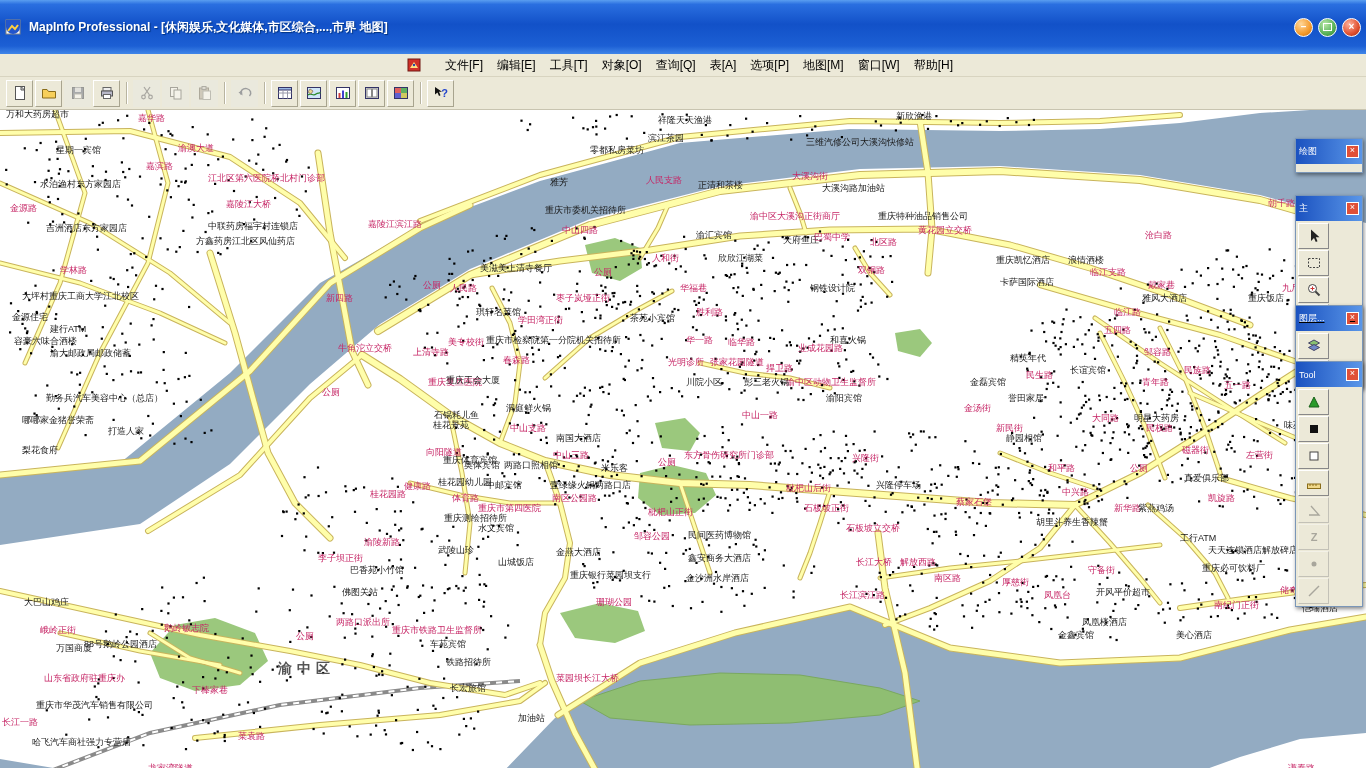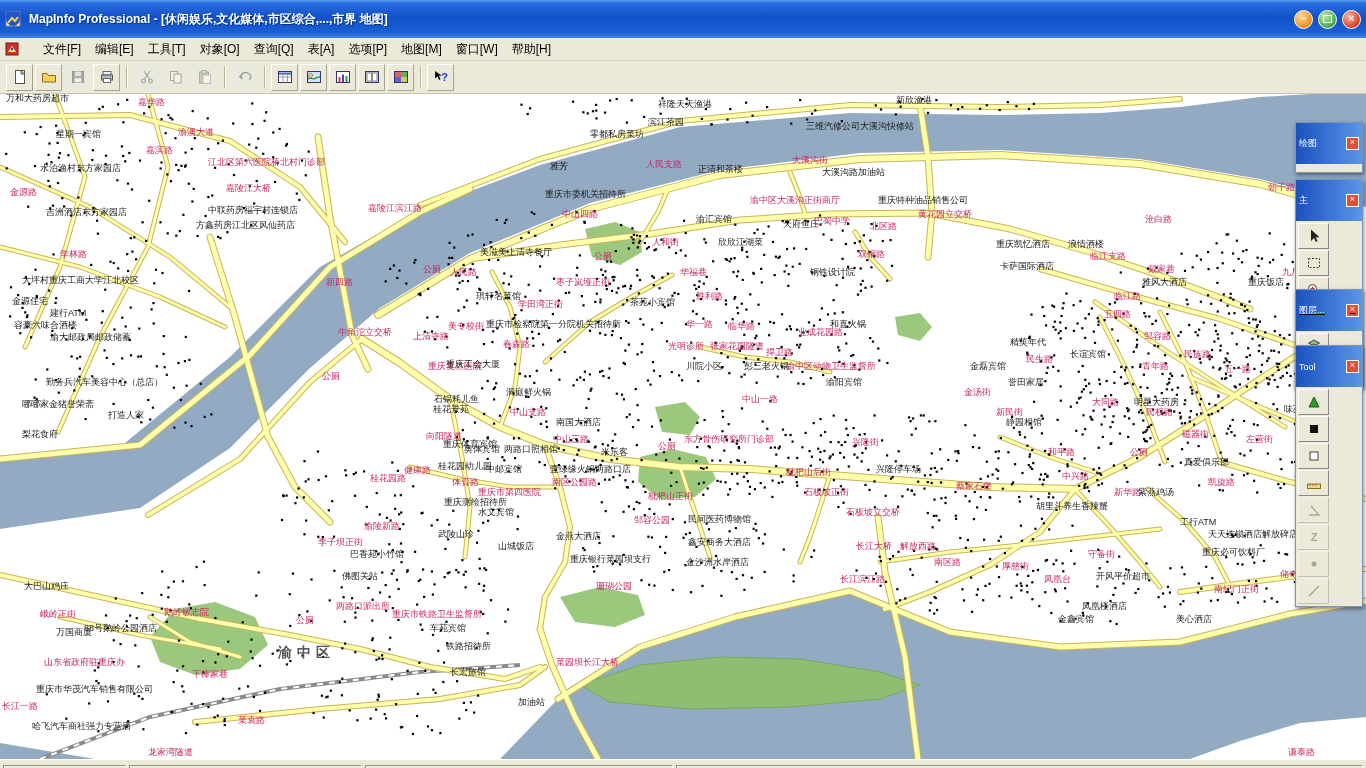"MapInfo Professional -" .titlebar { padding: 8px 5px -> 16px 5px }
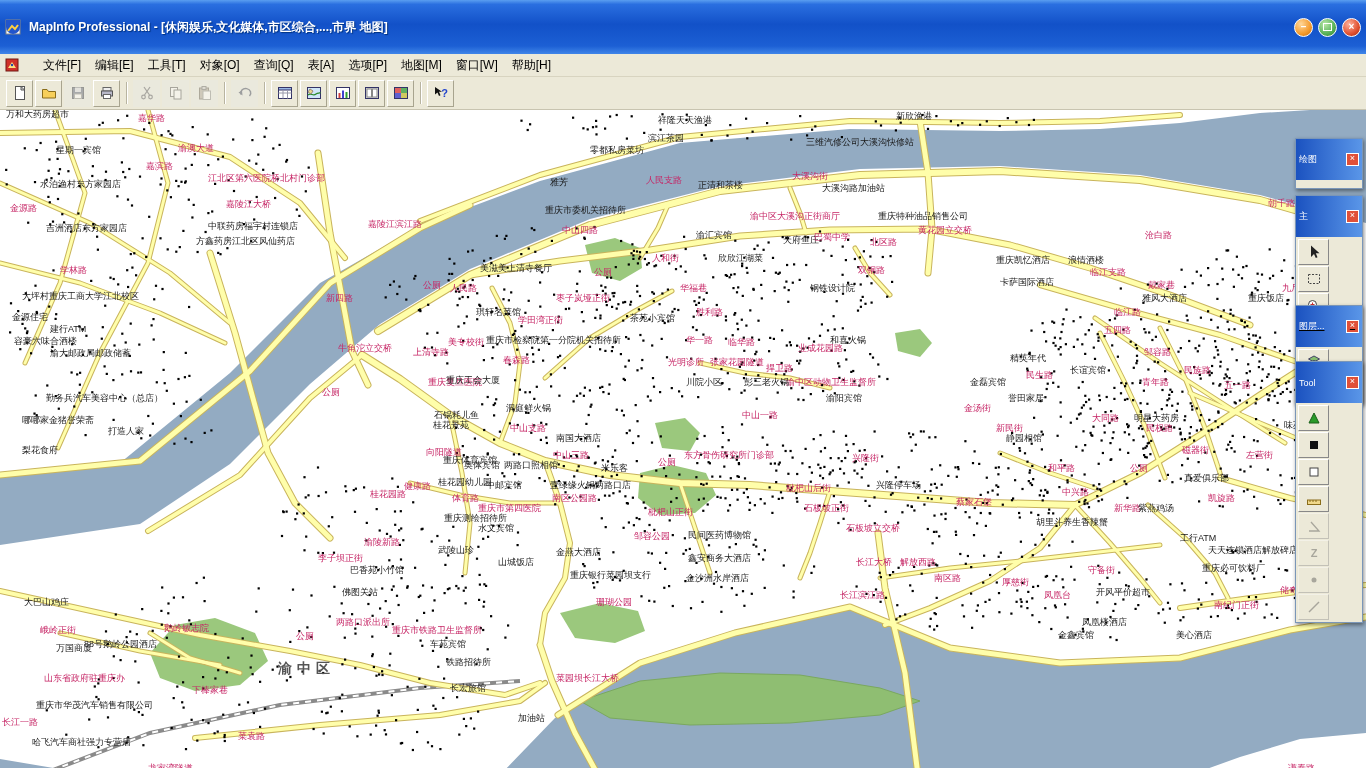"文件[F] 编辑[E] 工具[T] 对象[O] 查询[Q]" .menubar { justify-content: none -> center }
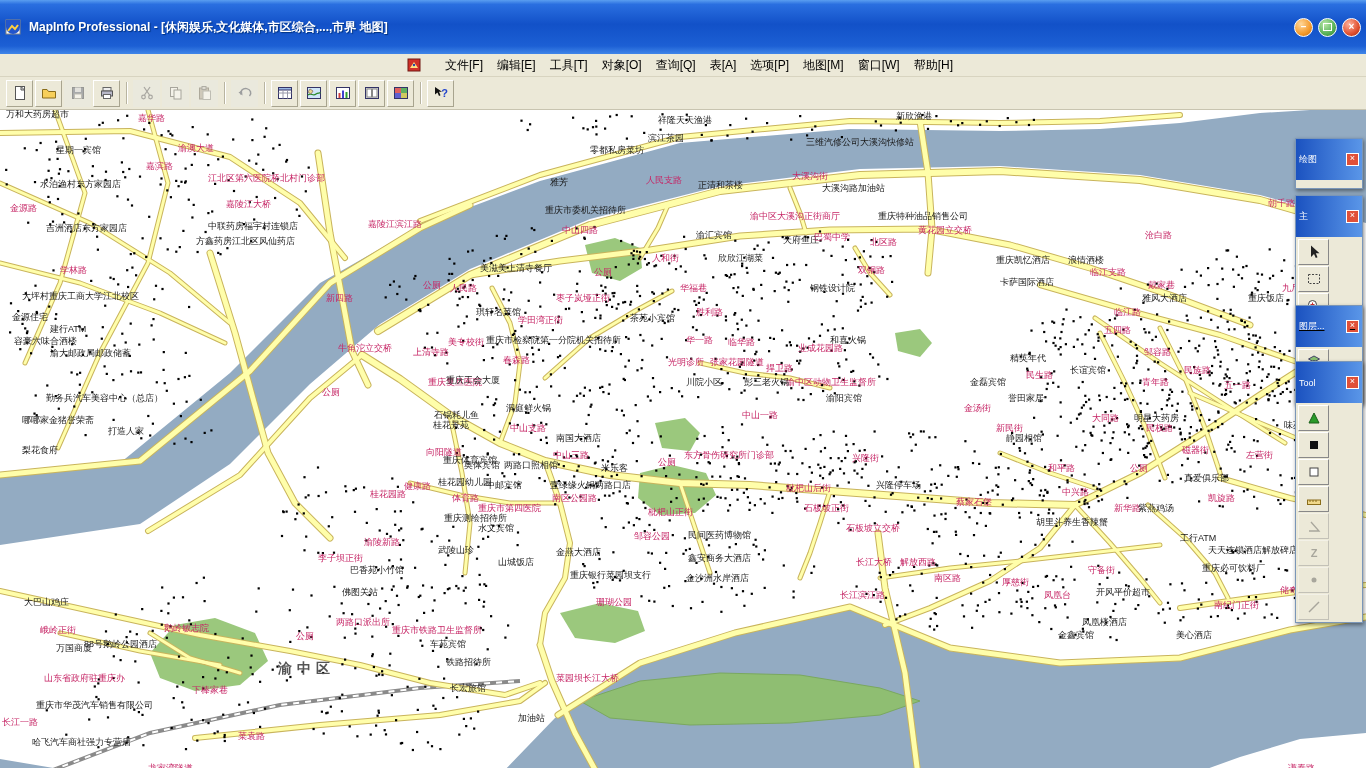"绘图" .pal-title { padding: 13px 3px -> 5px 3px }
